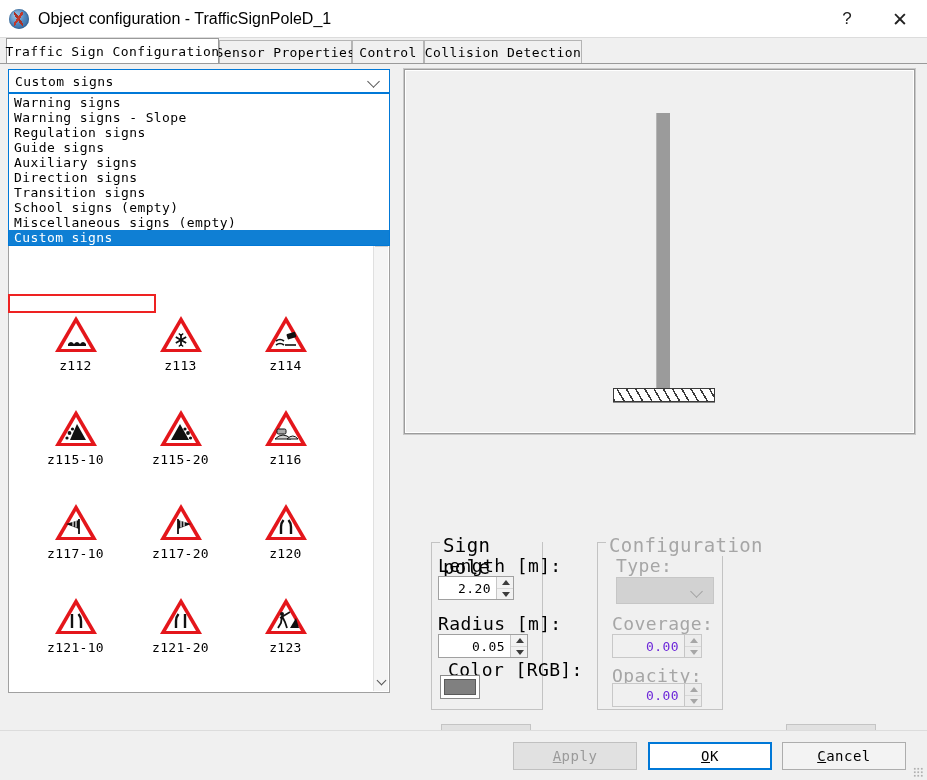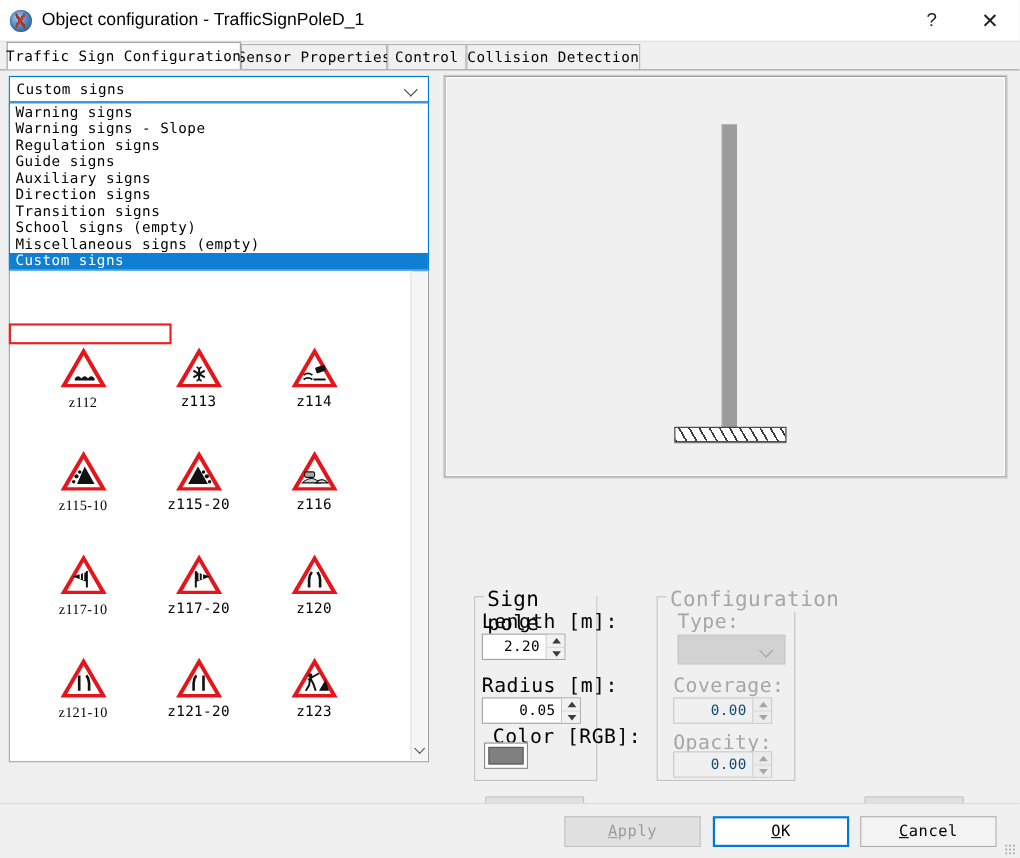"z112" .sign-cell:first-child { font-family: Liberation Serif, serif -> none }
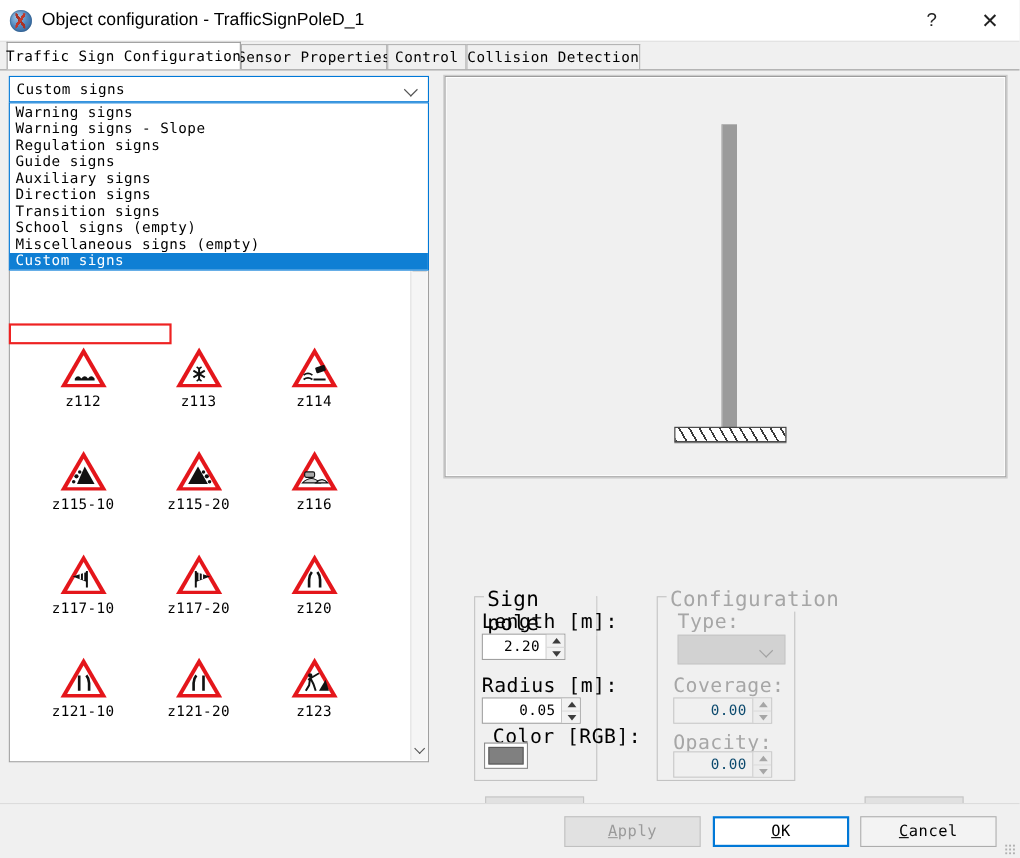"0.00" .spin.disabled .val { color: #0c4a6e -> #6d28d9 }
